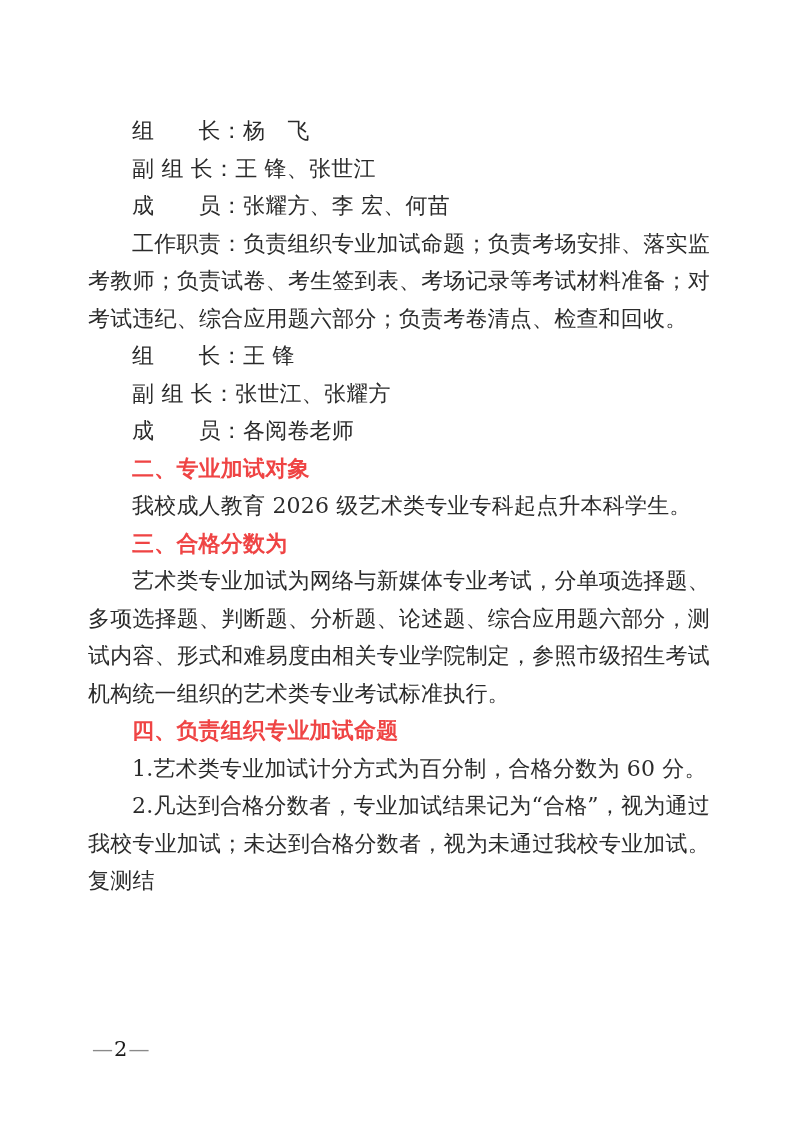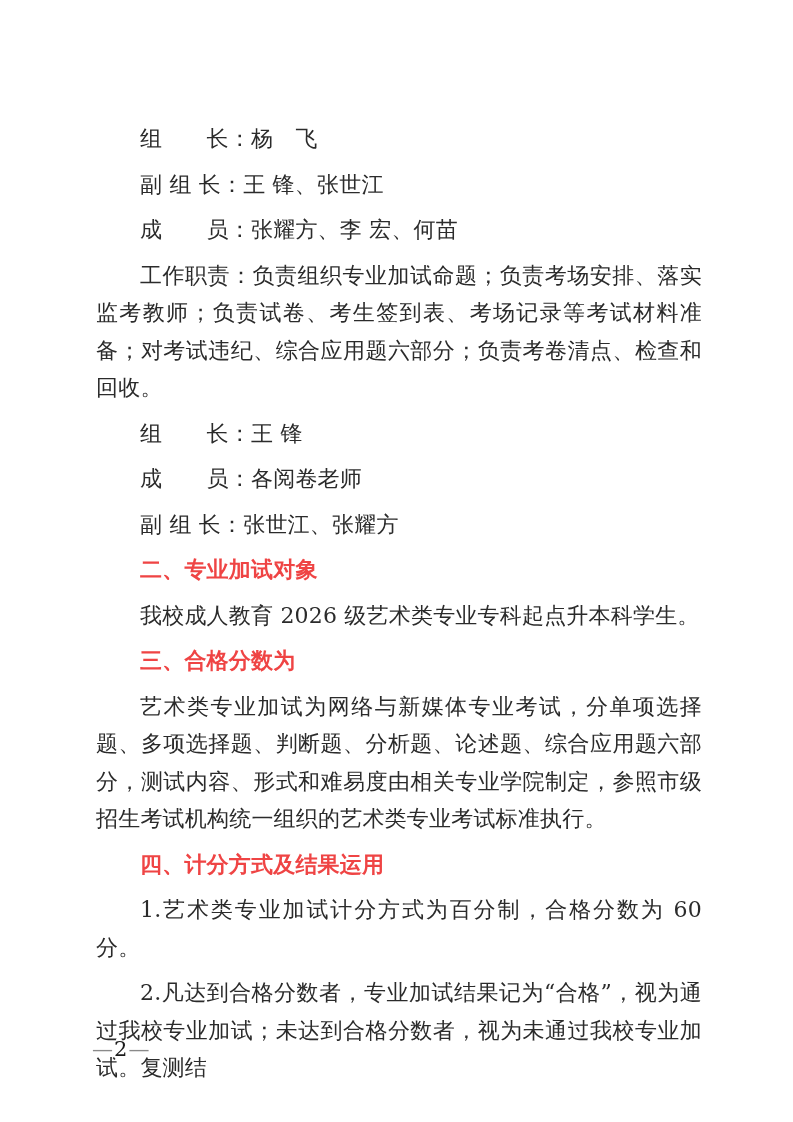"组 长：杨 飞" .content p { margin: 8px -> 0 }
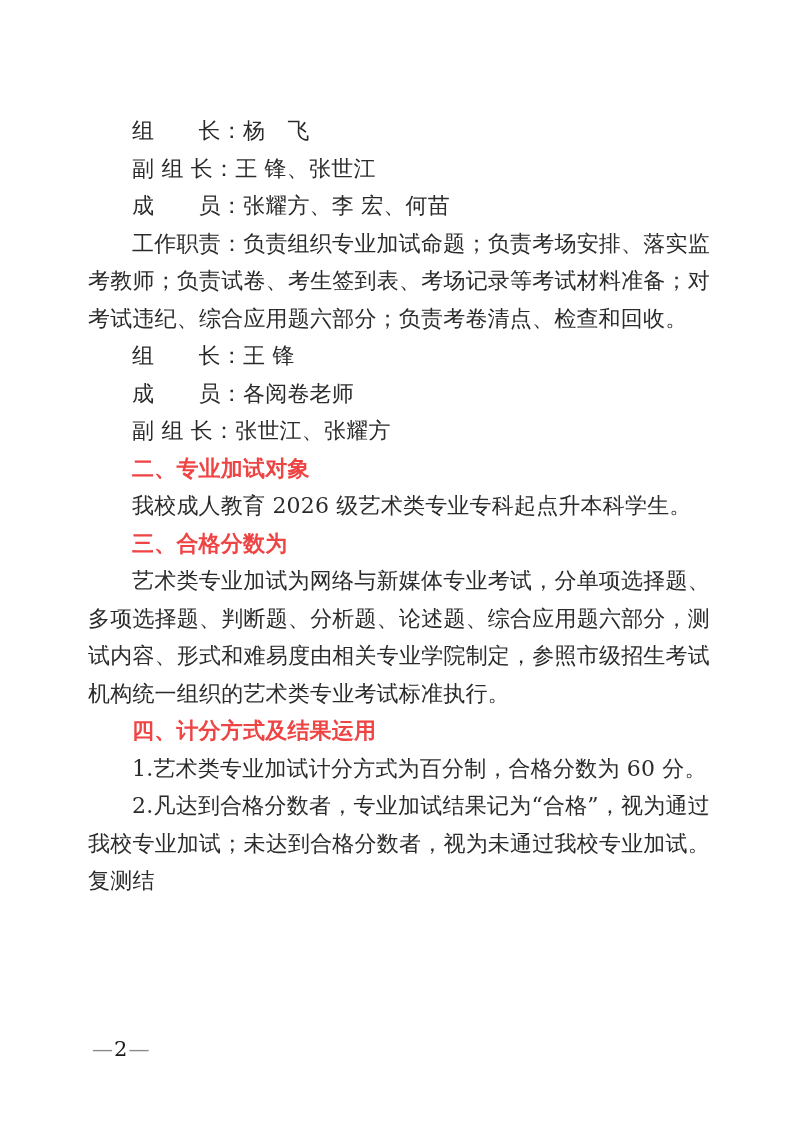"成 员：各阅卷老师" p.label { order: before "副 组 长：张世江、张耀方" -> after "副 组 长：张世江、张耀方" }
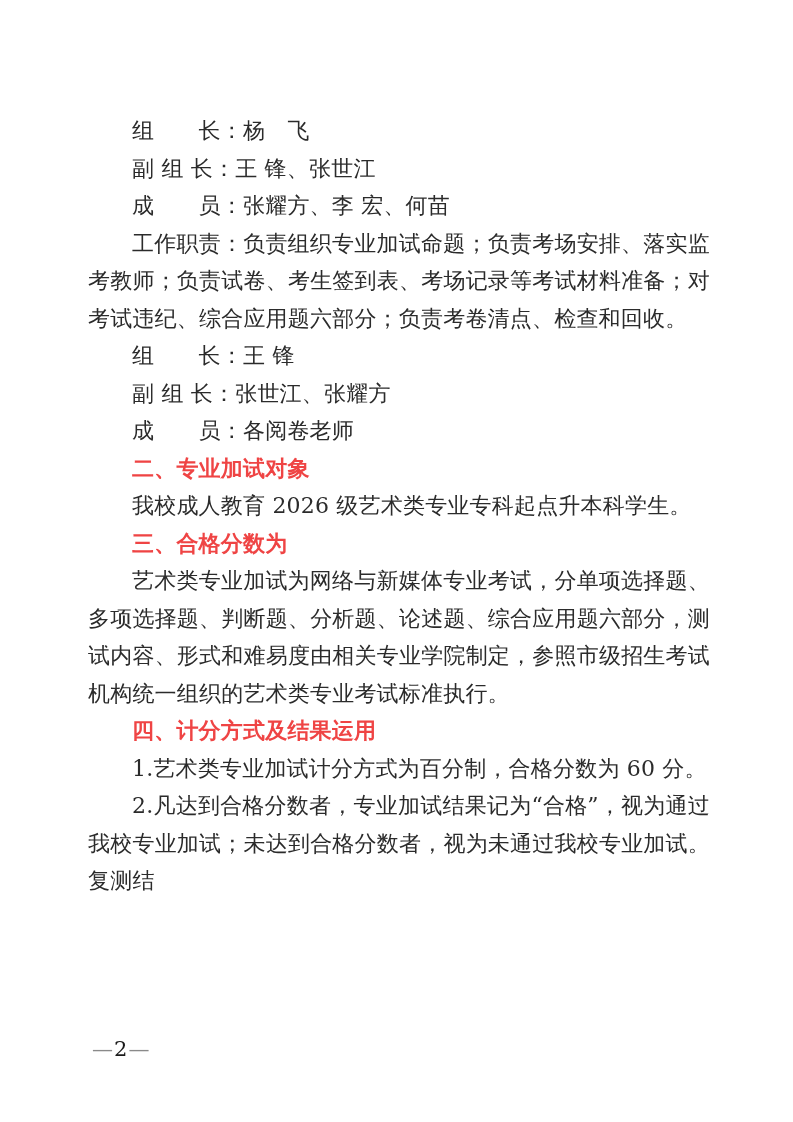"四、计分方式及结果运用" p.heading { text: 计分方式及结果运用 -> 负责组织专业加试命题 }
